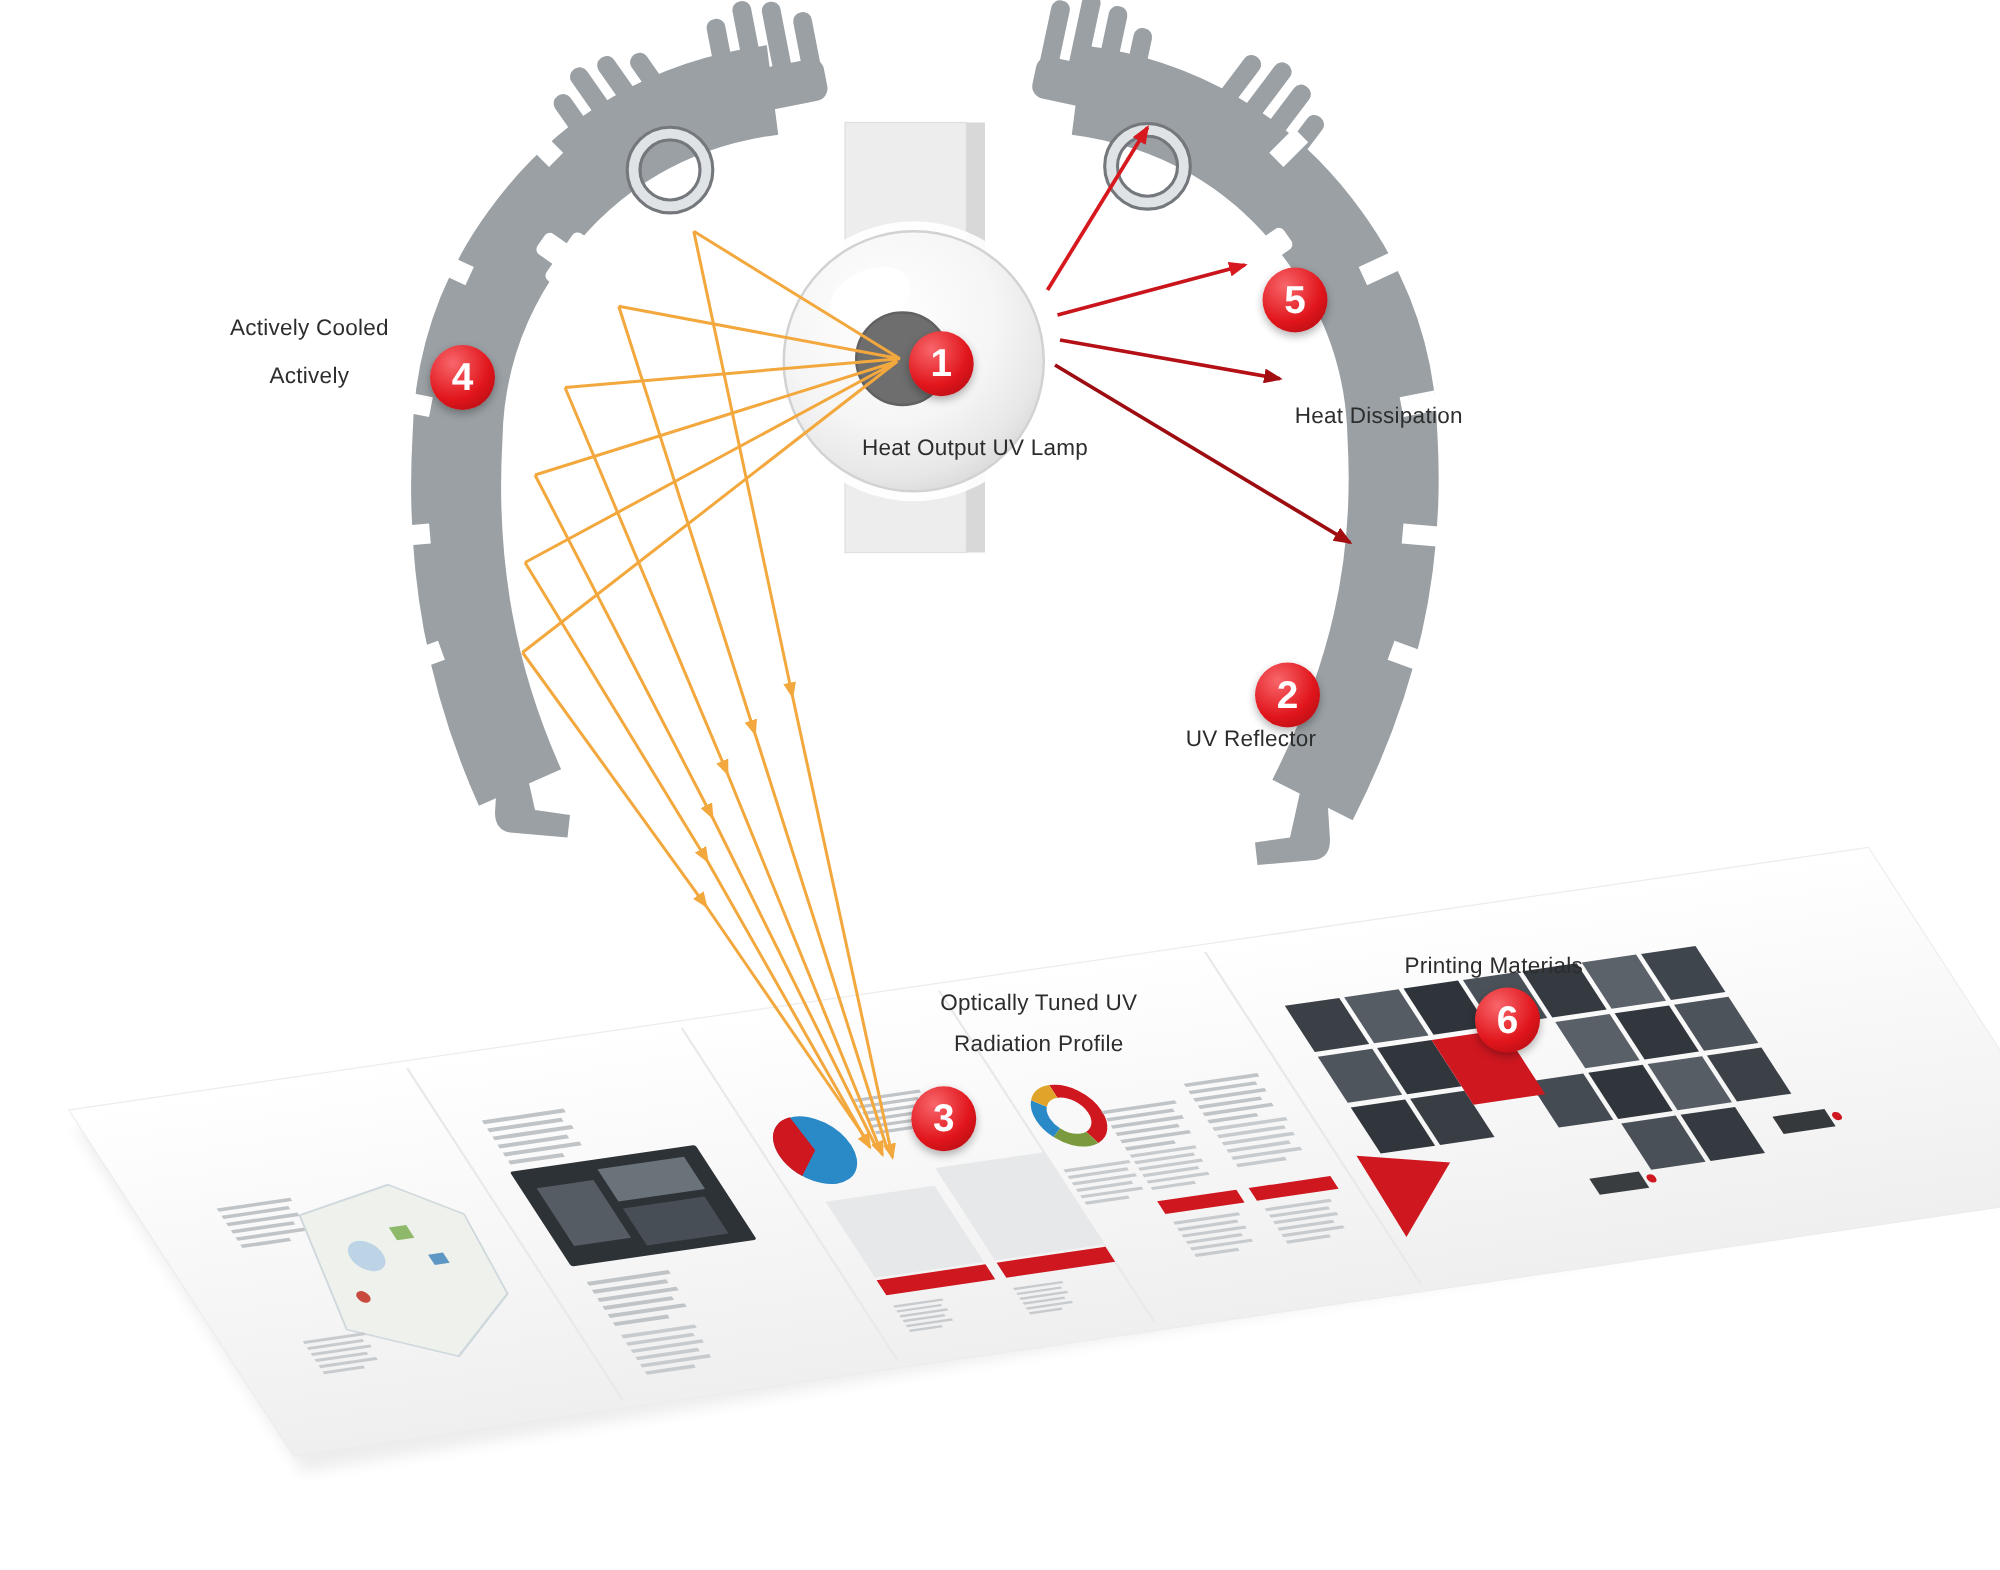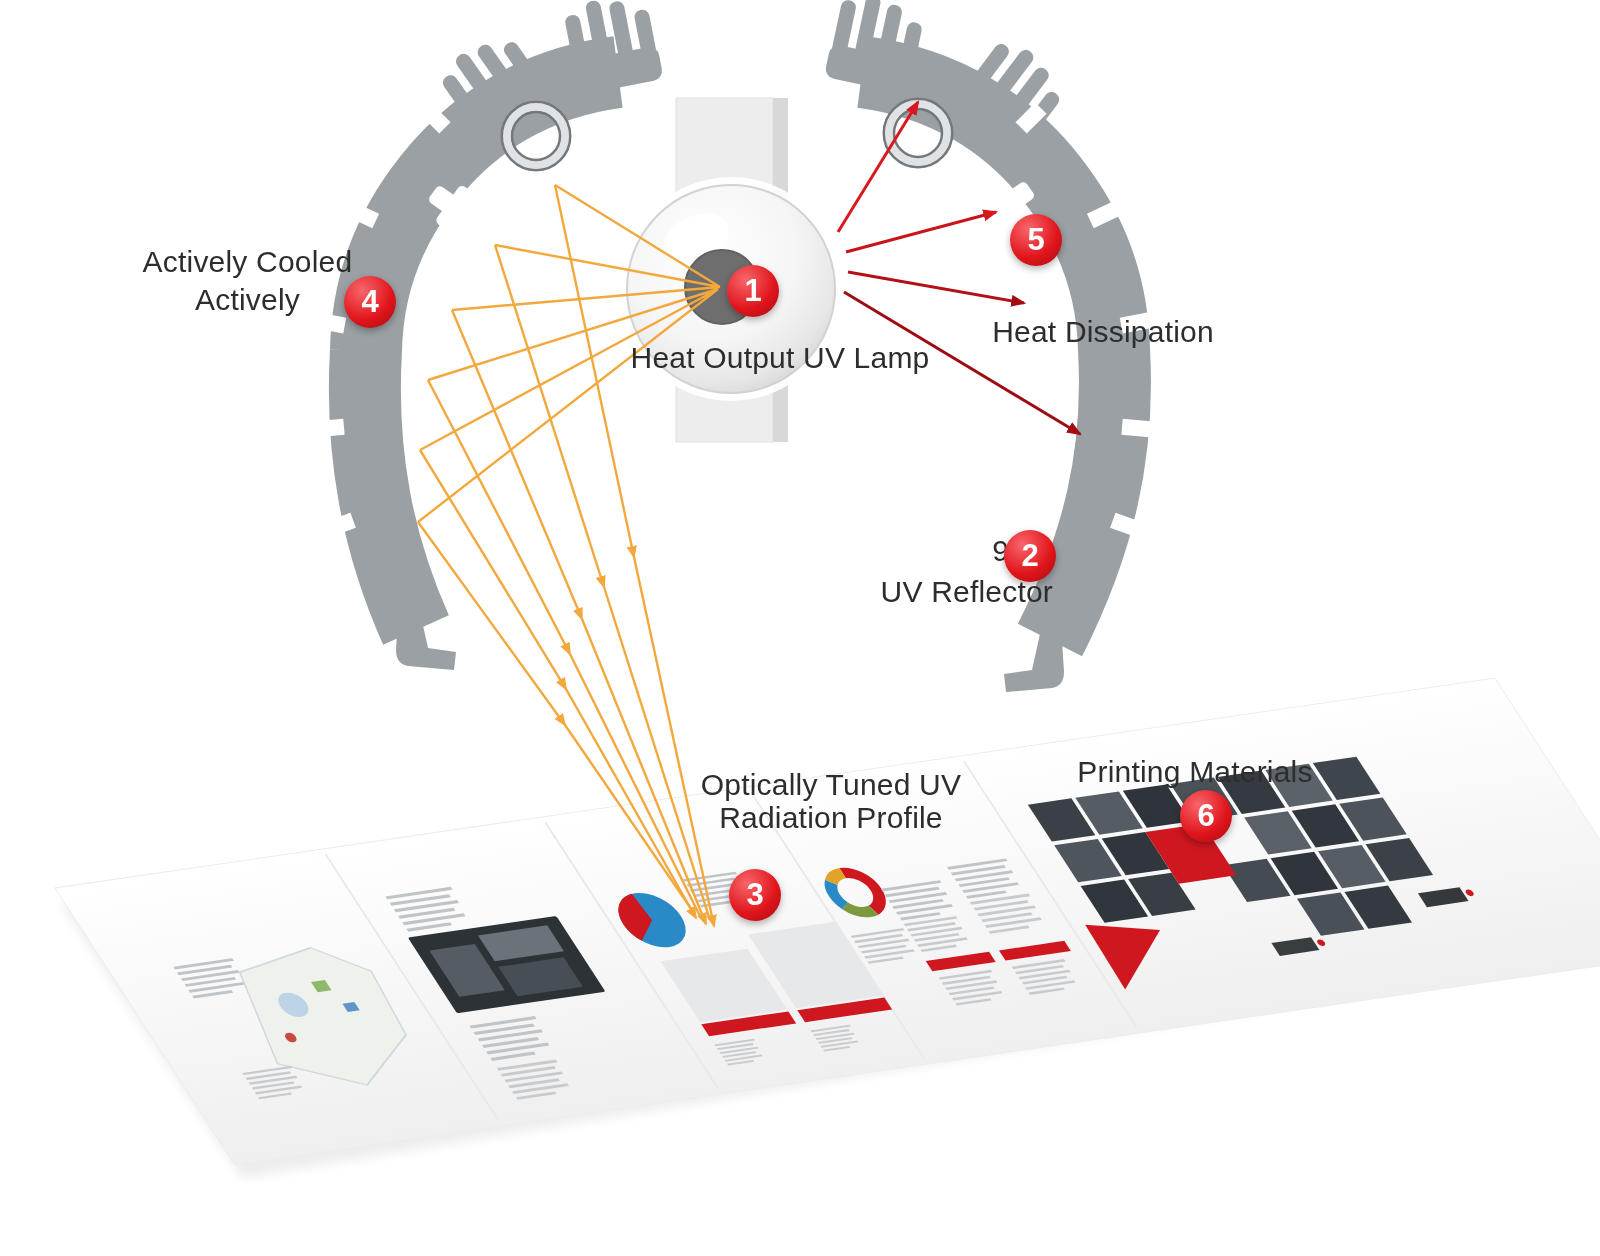"Actively Cooled" .lbl { font-size: 30px -> 18px }
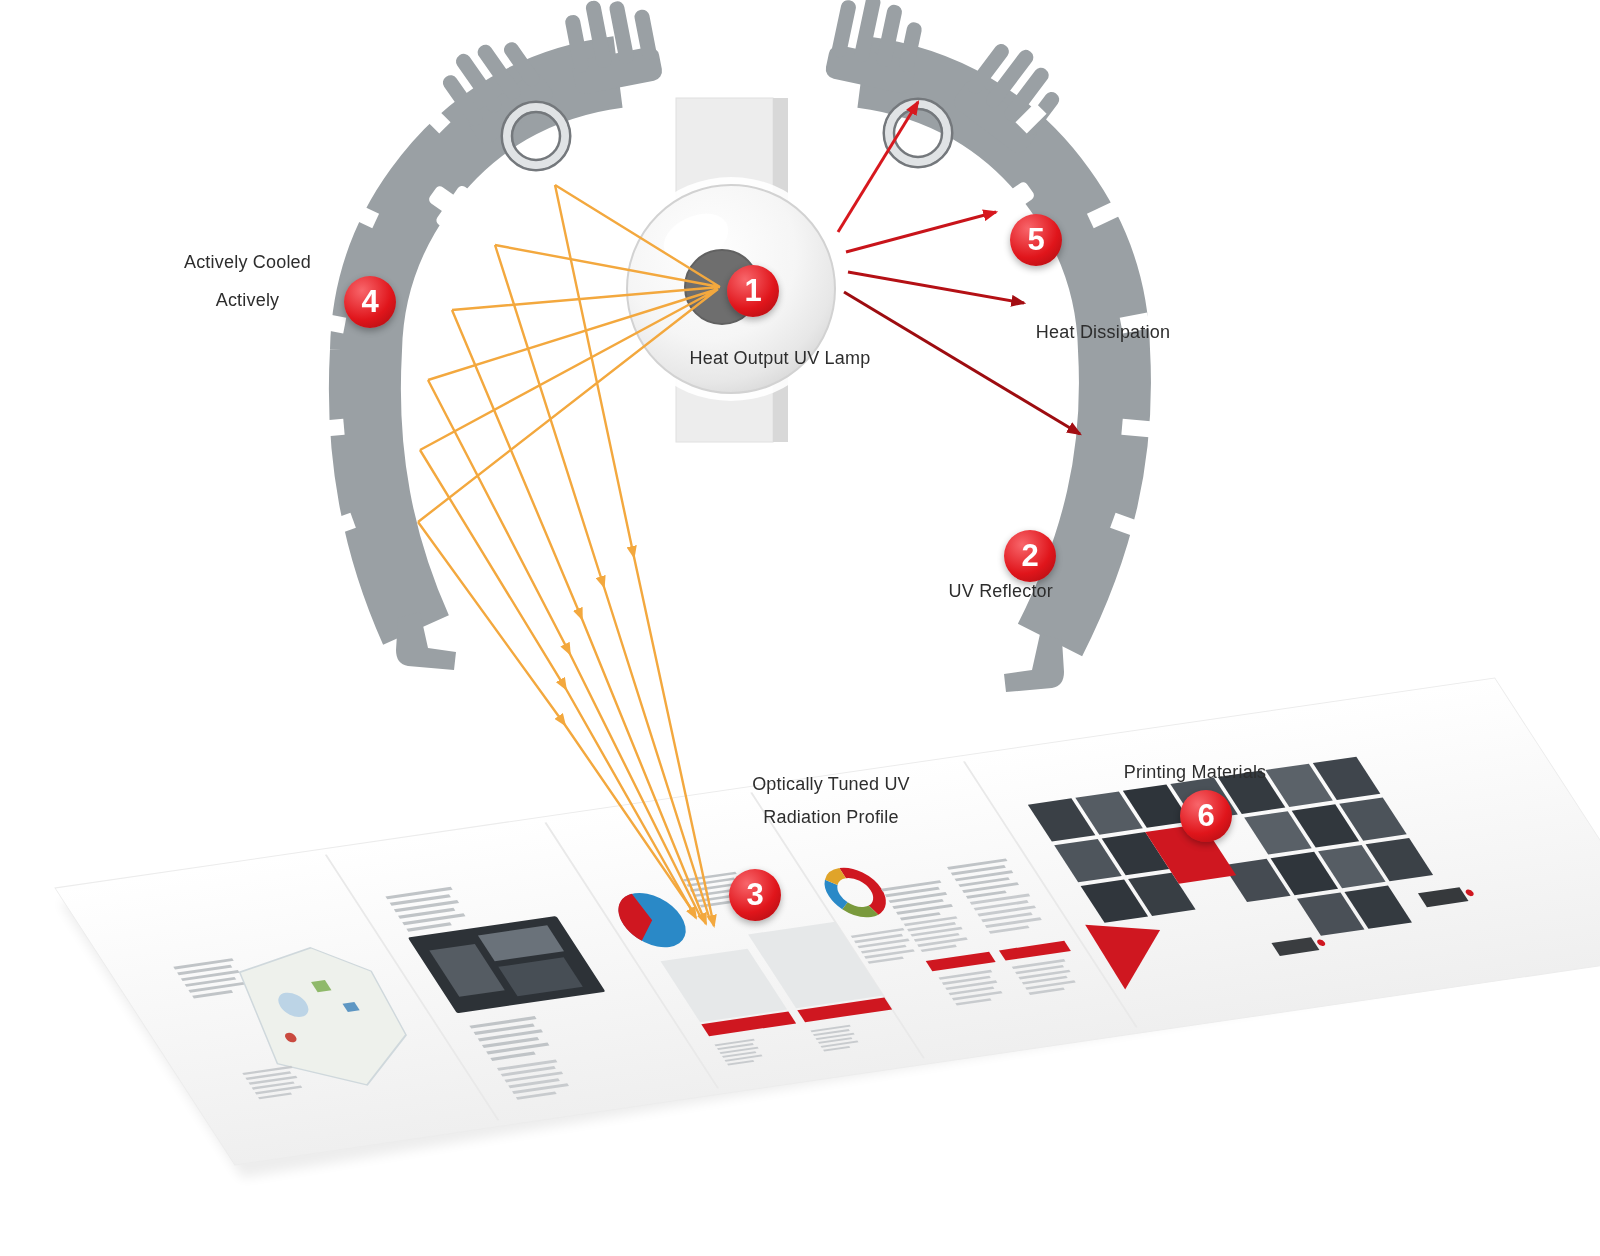"Optically Tuned UV" div.lbl { top: 768px -> 786px }
